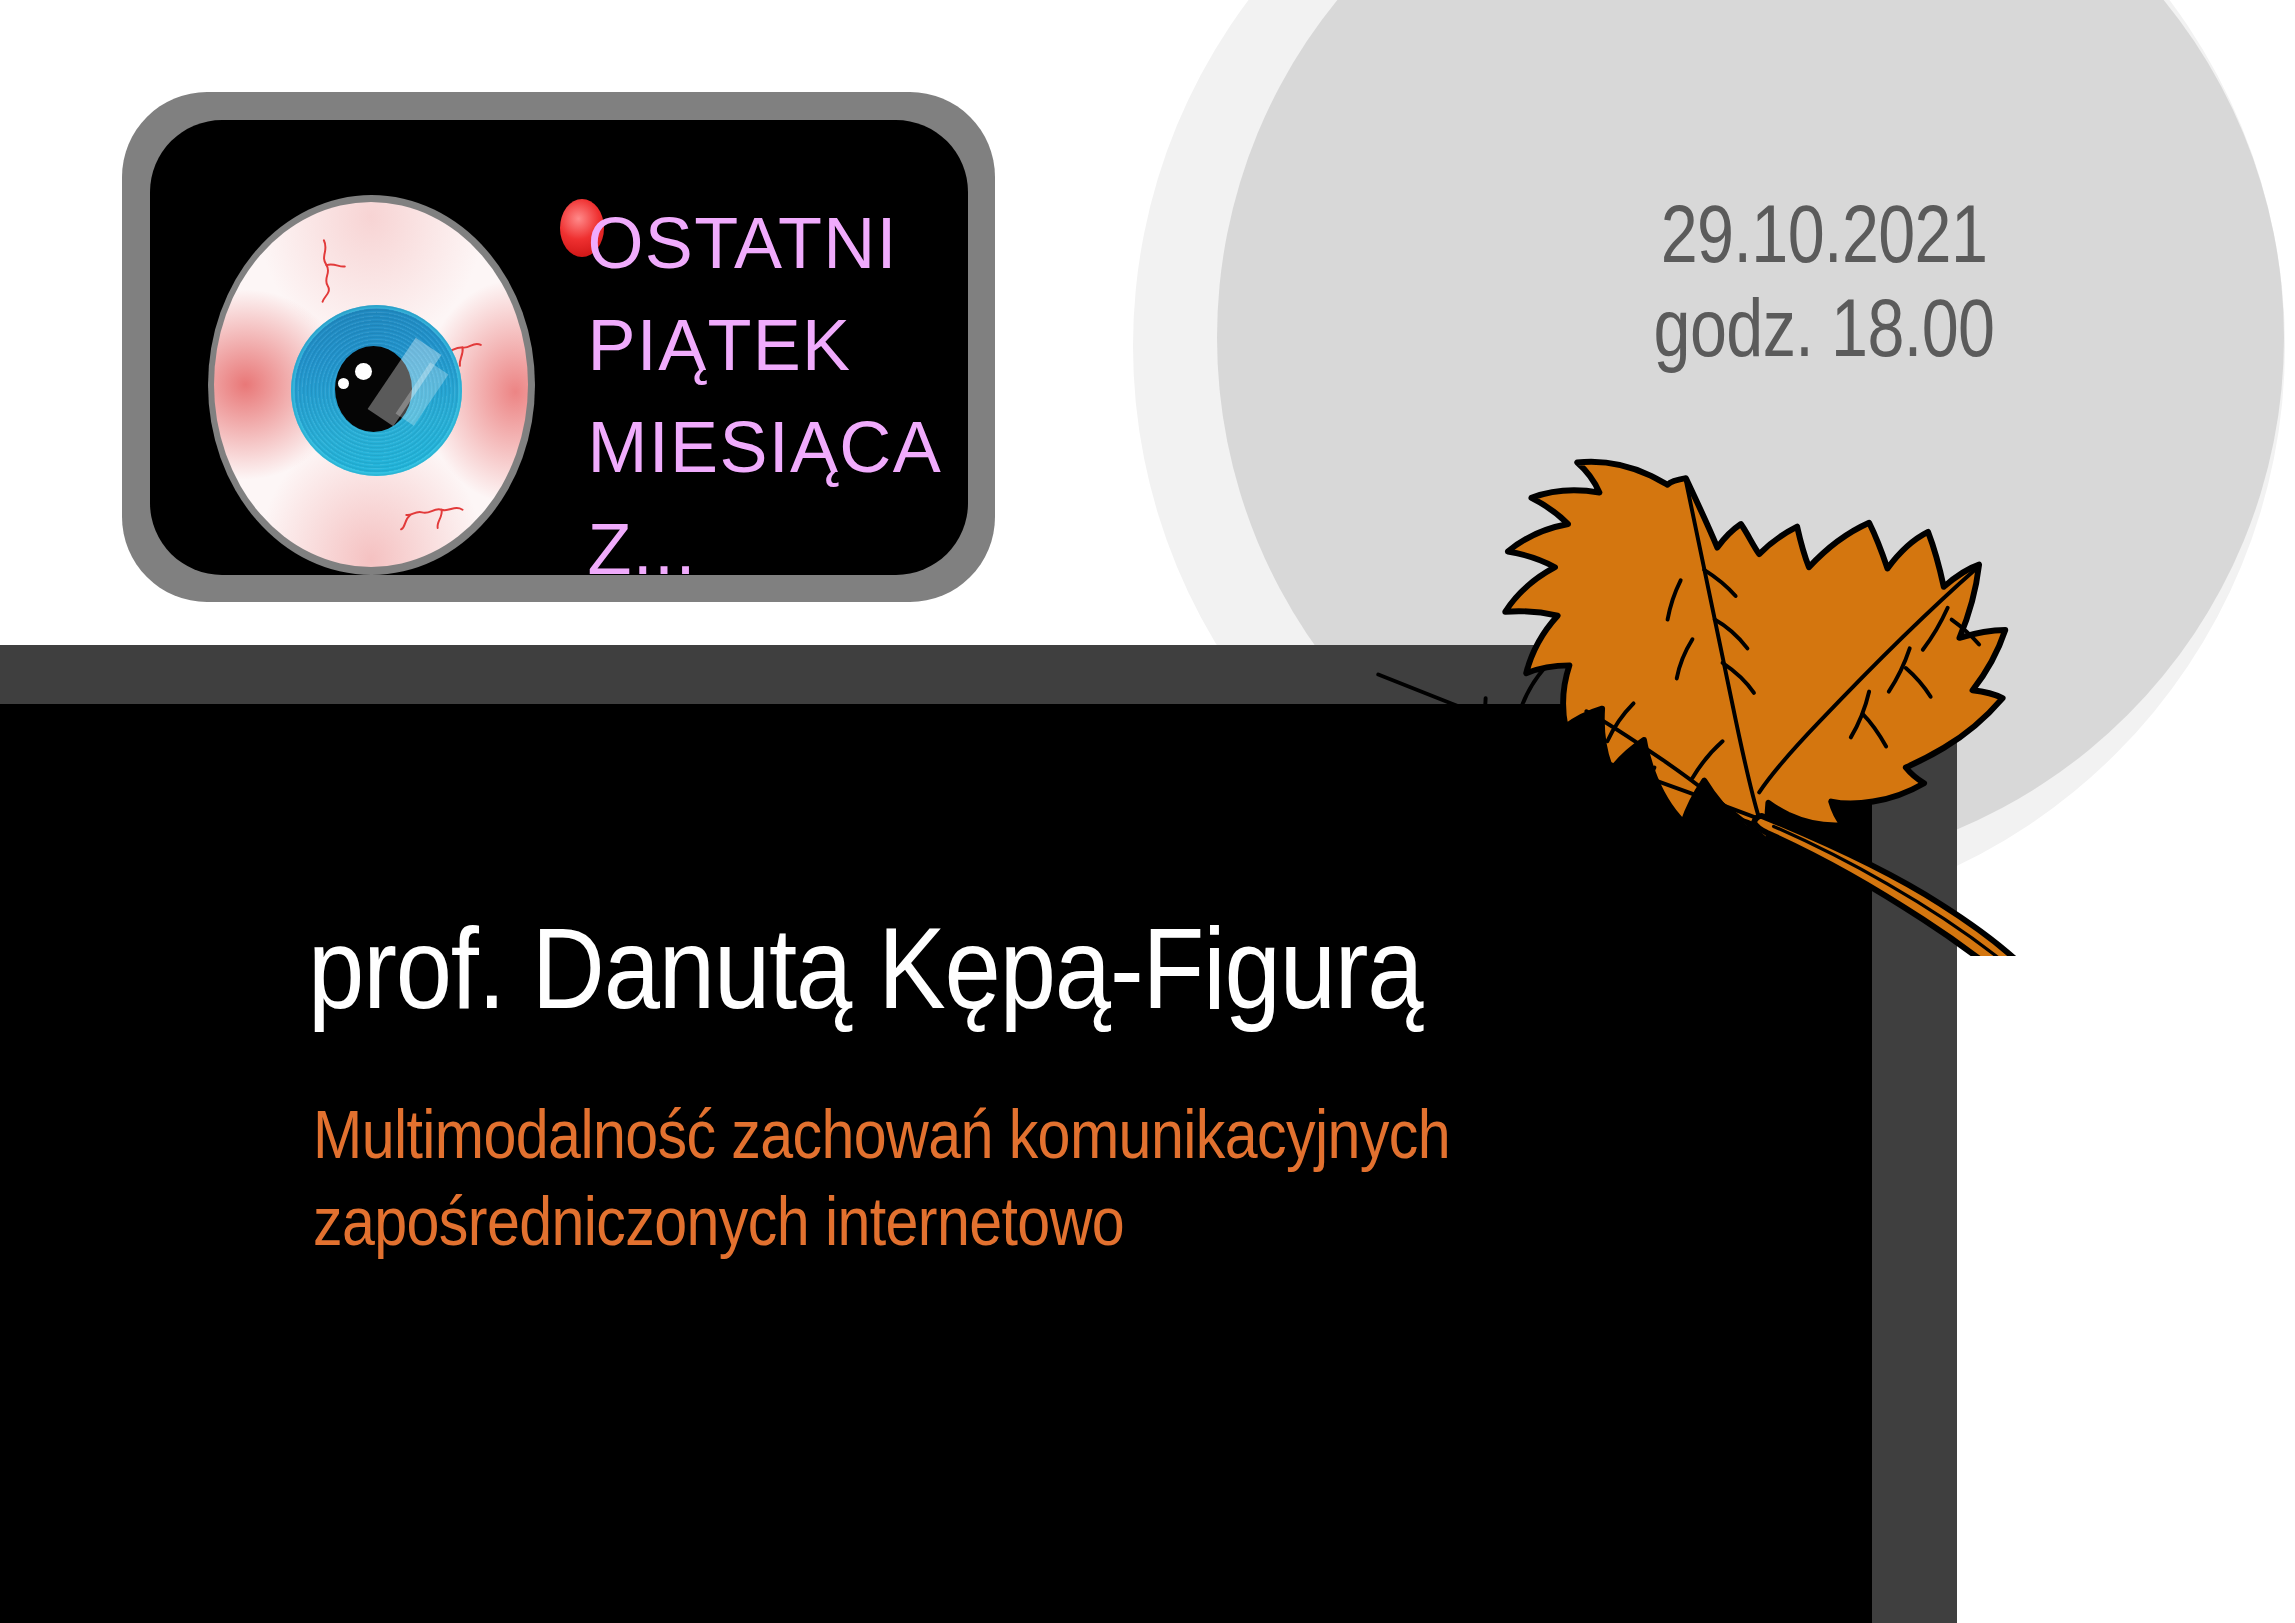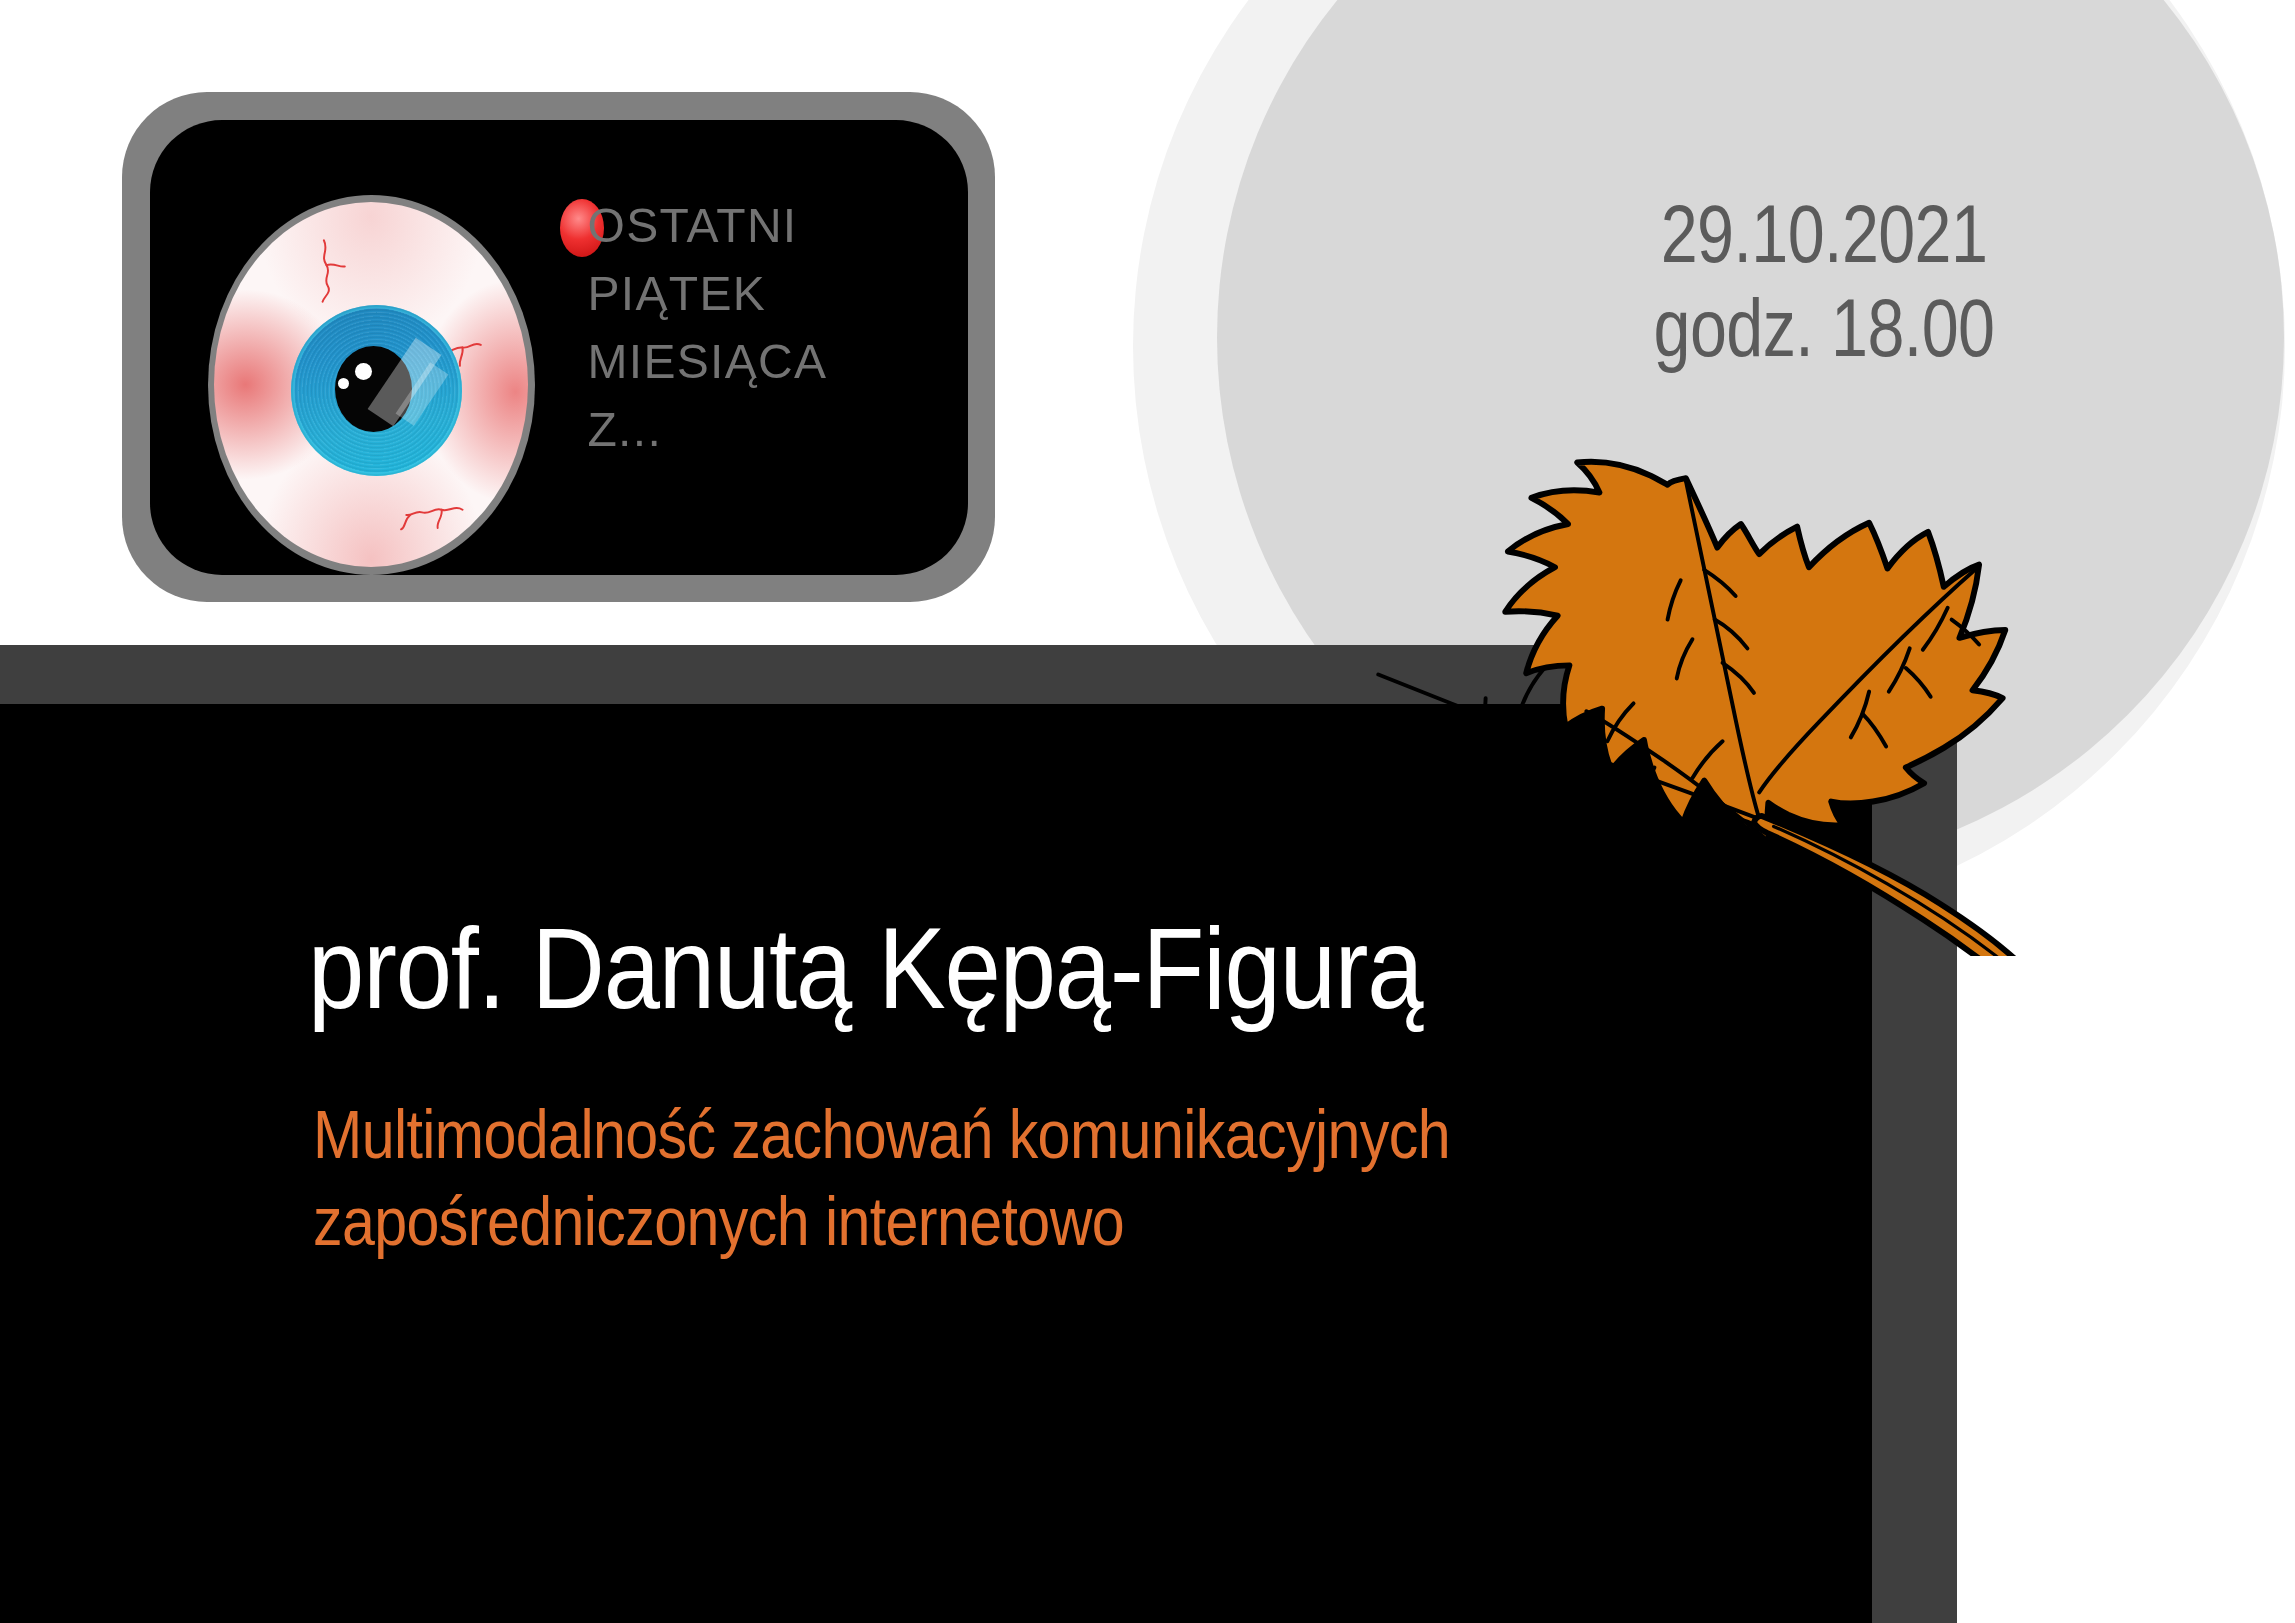"OSTATNI" .webcam-text { color: #737373 -> #f0abfc; font-size: 48px -> 72px }
